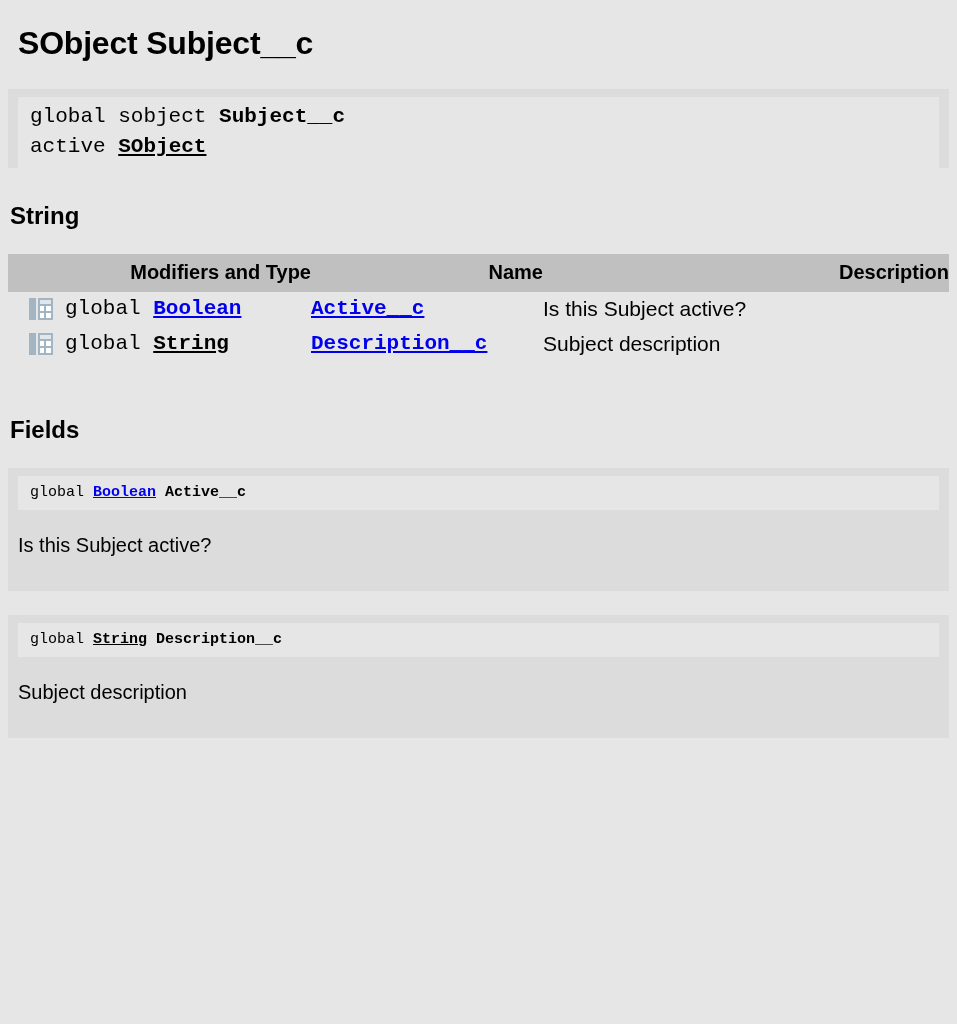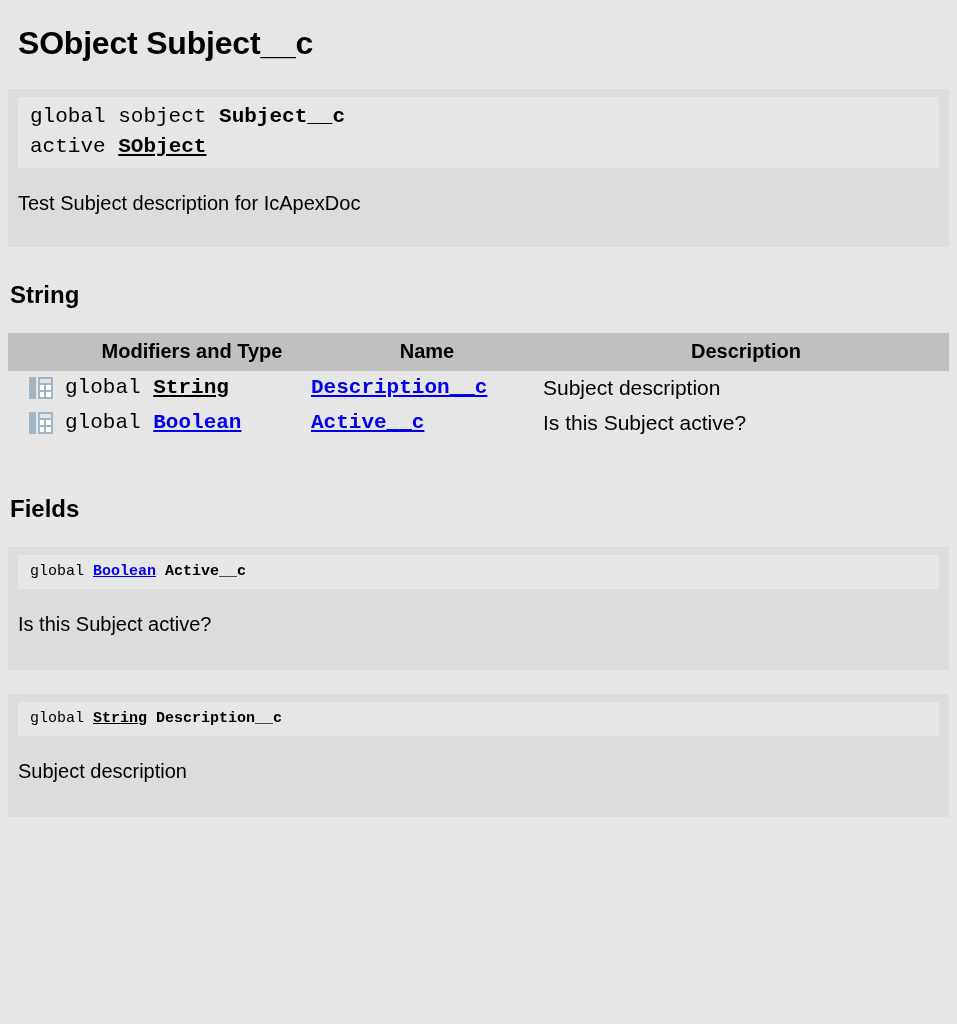"Test Subject description for IcApexDoc" div.decl-desc { html: <div>Test Subject description for IcApexDoc</div> -> none }
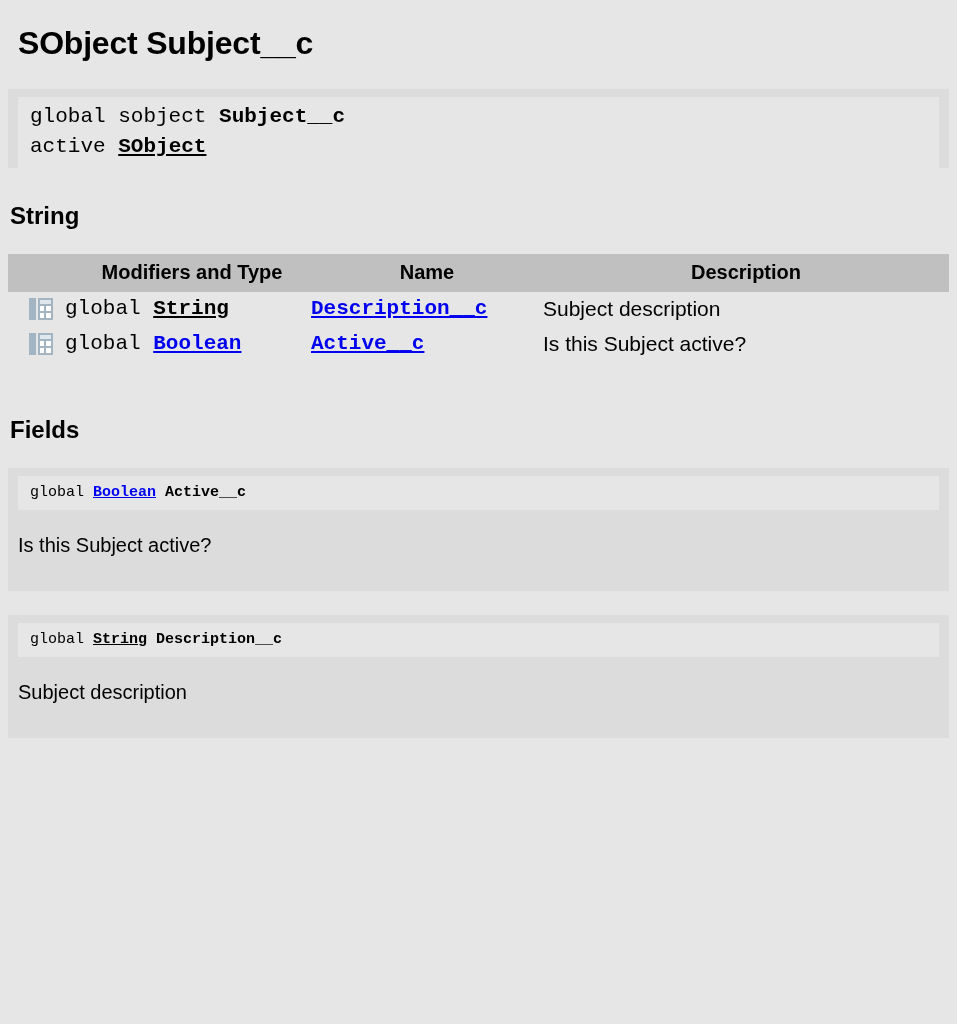"Modifiers and Type" .members-table thead th { text-align: center -> right }
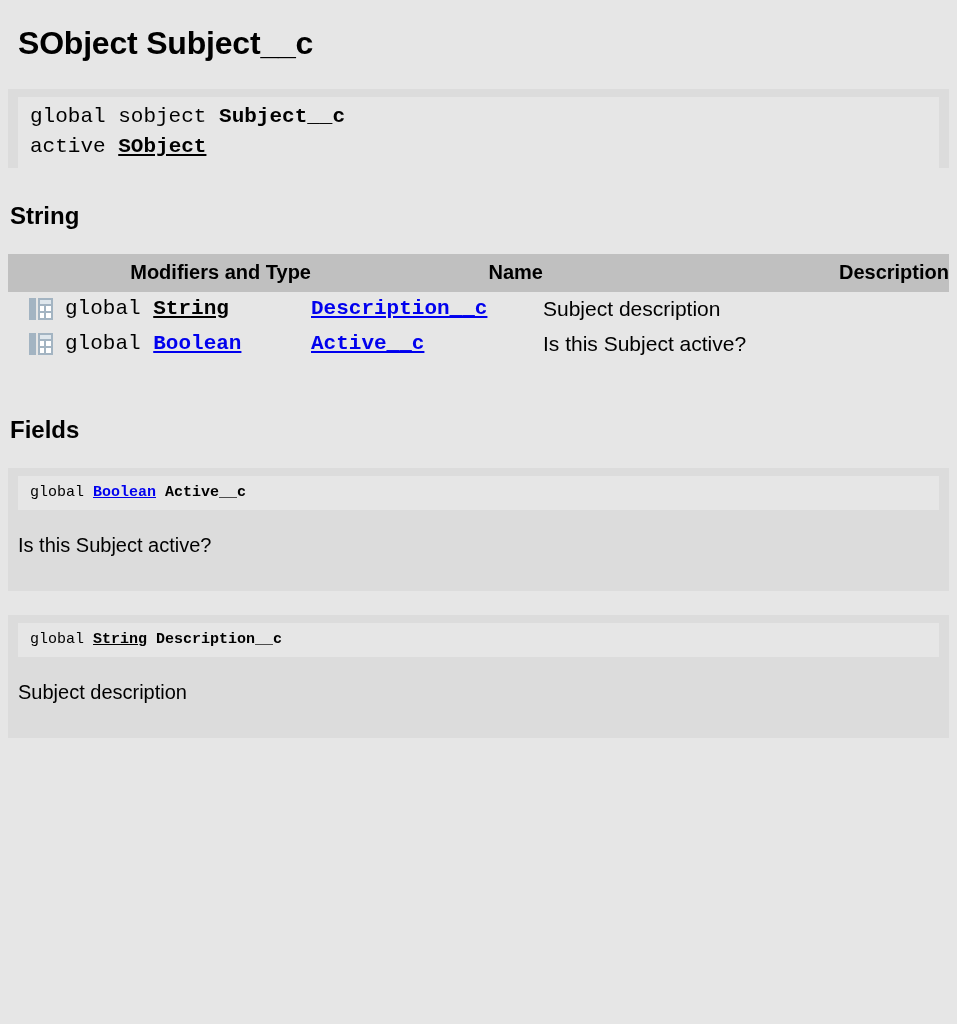"global String" tr { order: before "global Boolean" -> after "global Boolean" }
